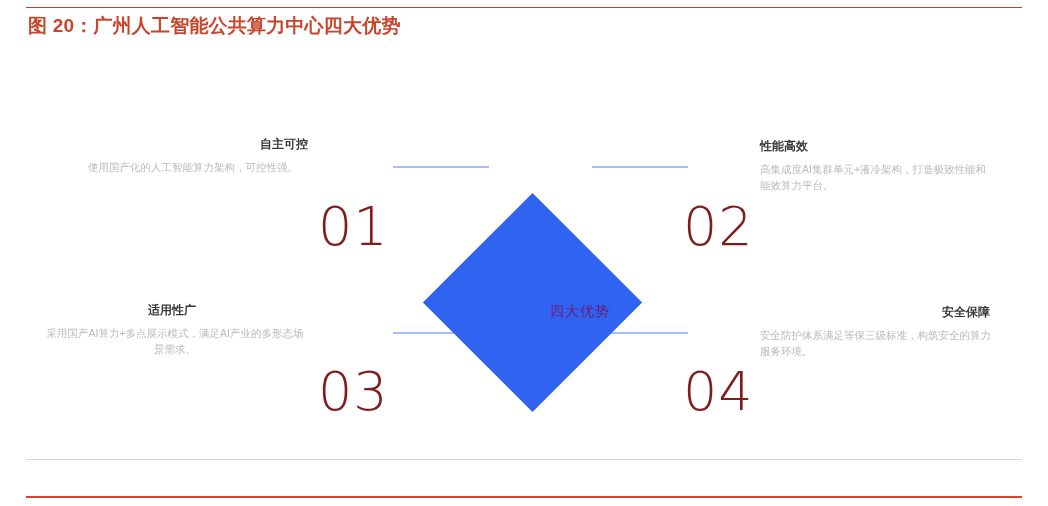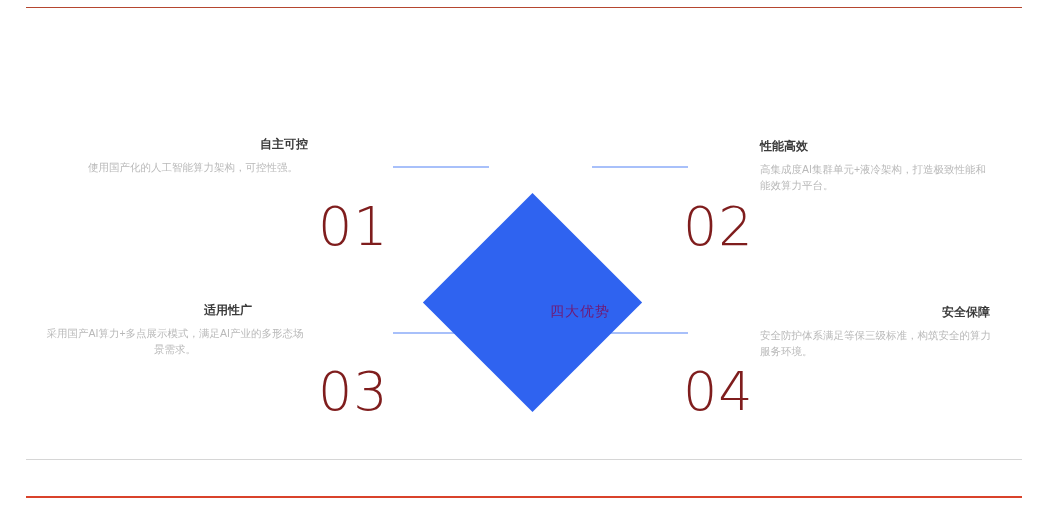"图 20：广州人工智能公共算力中心四大优势" div.fig-title { html: none -> <div>图 20：广州人工智能公共算力中心四大优势</div> }
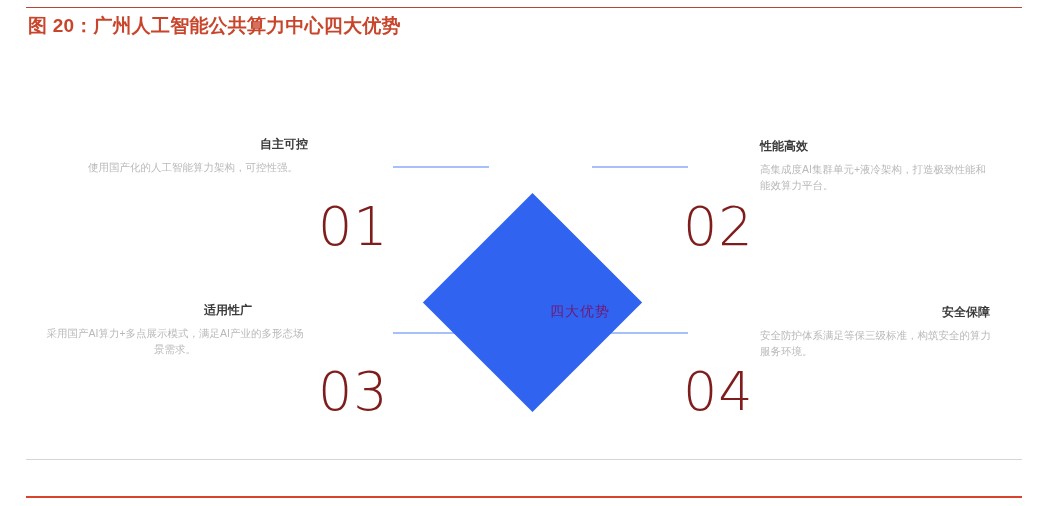"适用性广" .i3-head { text-align: center -> left }
